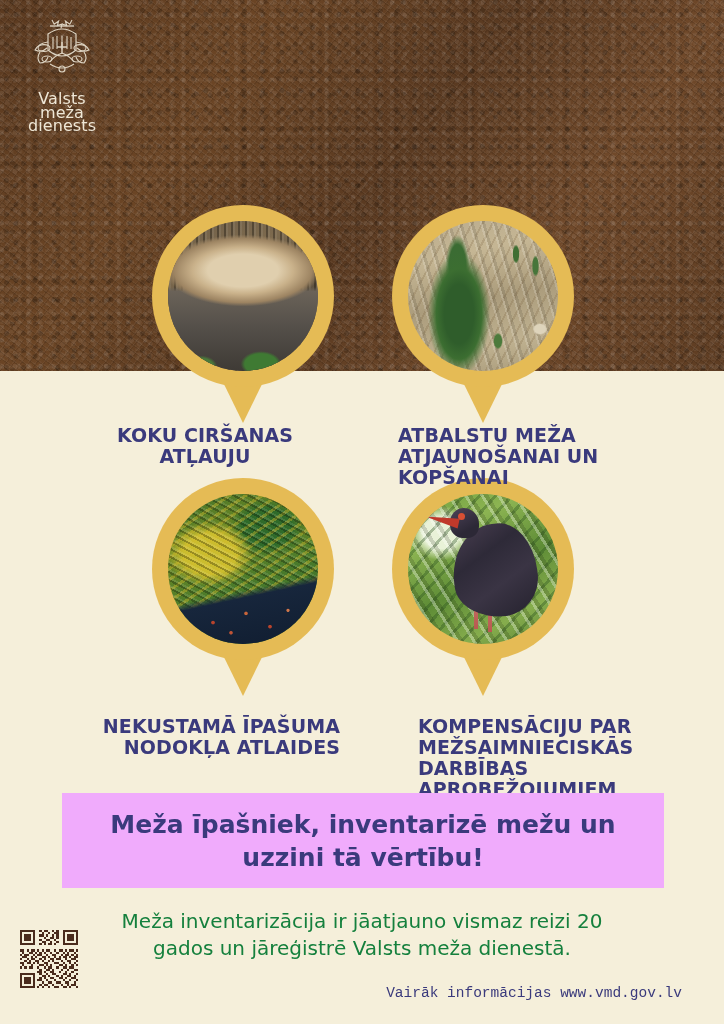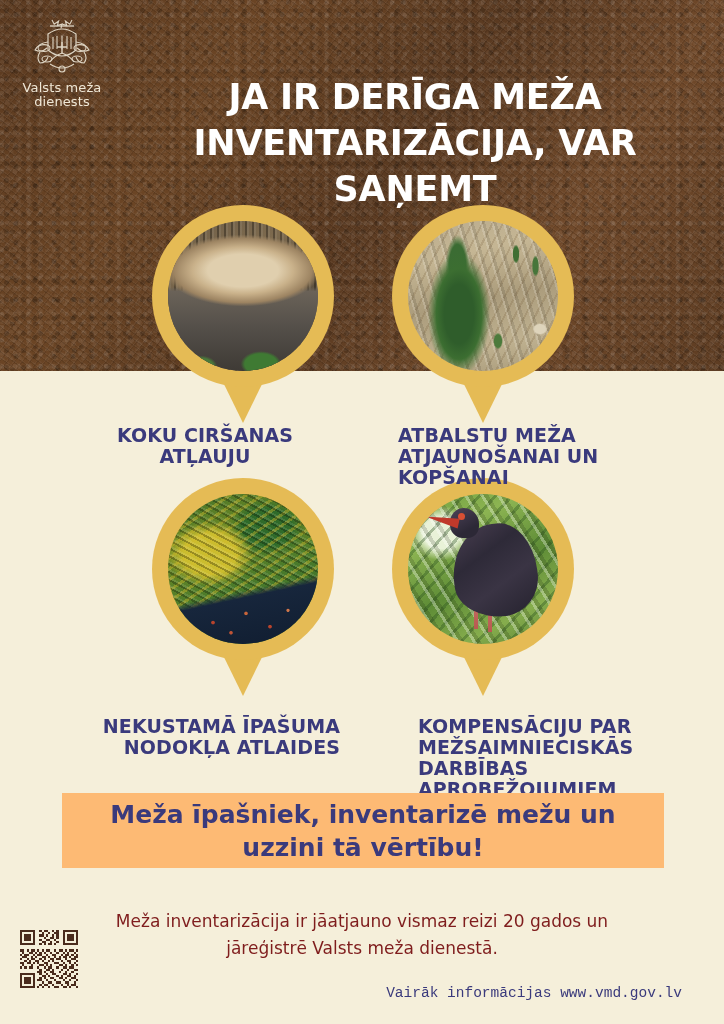"Valsts meža" .logo-text { font-size: 13px -> 16px; margin-top: 3px -> 14px }
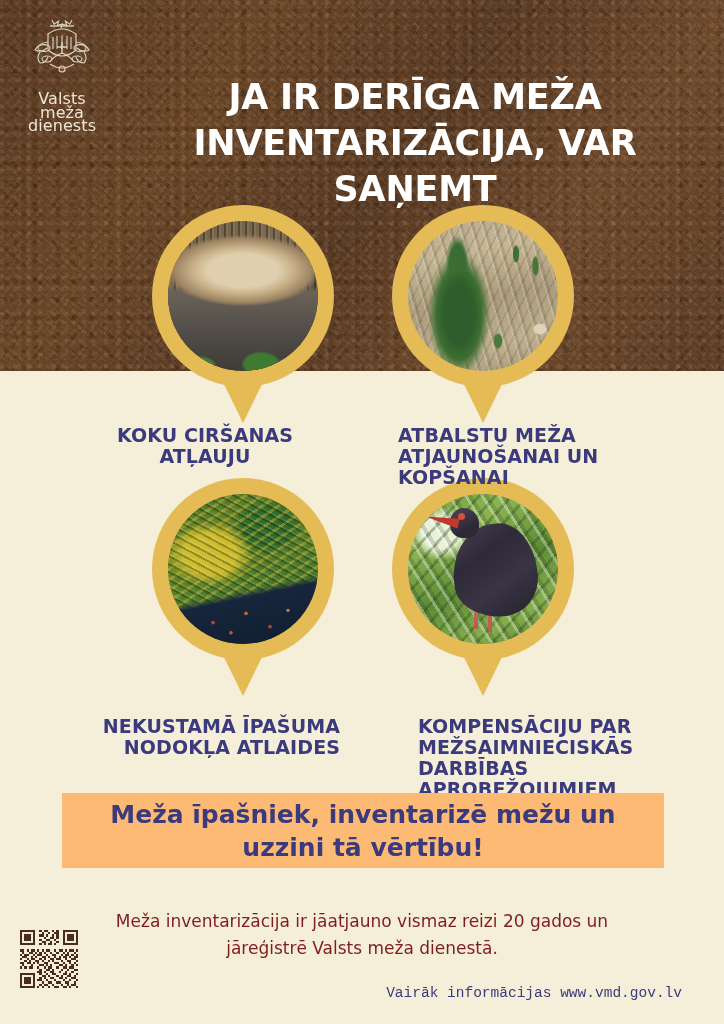"JA IR DERĪGA MEŽA INVENTARIZĀCIJA," div.title { html: <div>JA IR DERĪGA MEŽA INVENTARIZĀCIJA, VAR SAŅEMT</div> -> none }
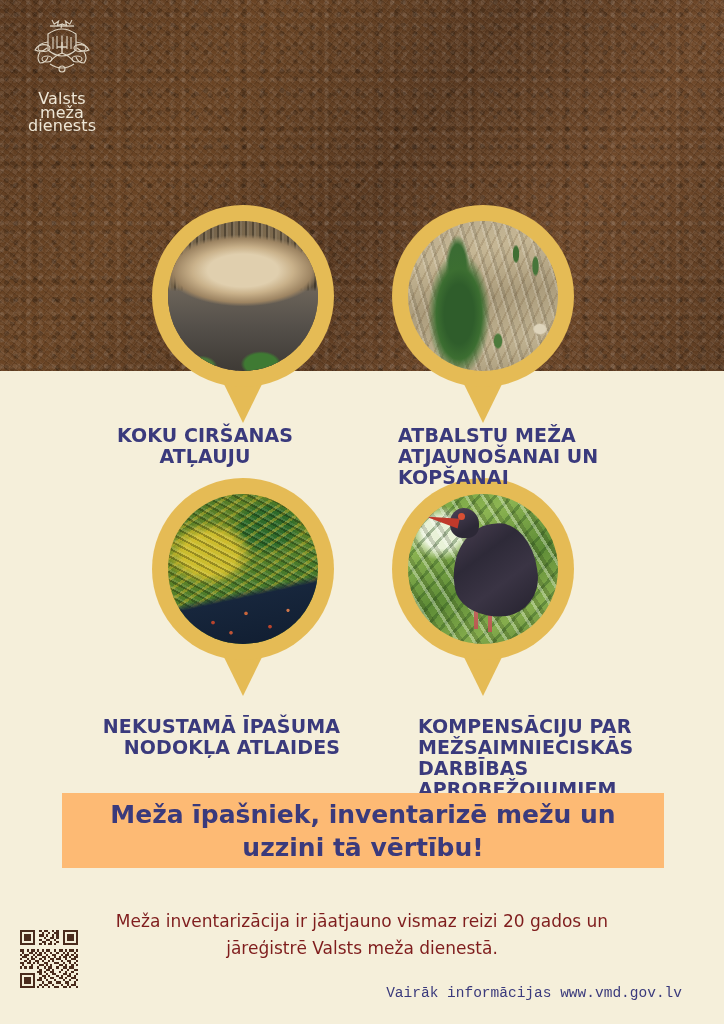"Meža īpašniek, inventarizē mežu un" .cta { background: #fdba74 -> #f0abfc; height: 75px -> 95px }
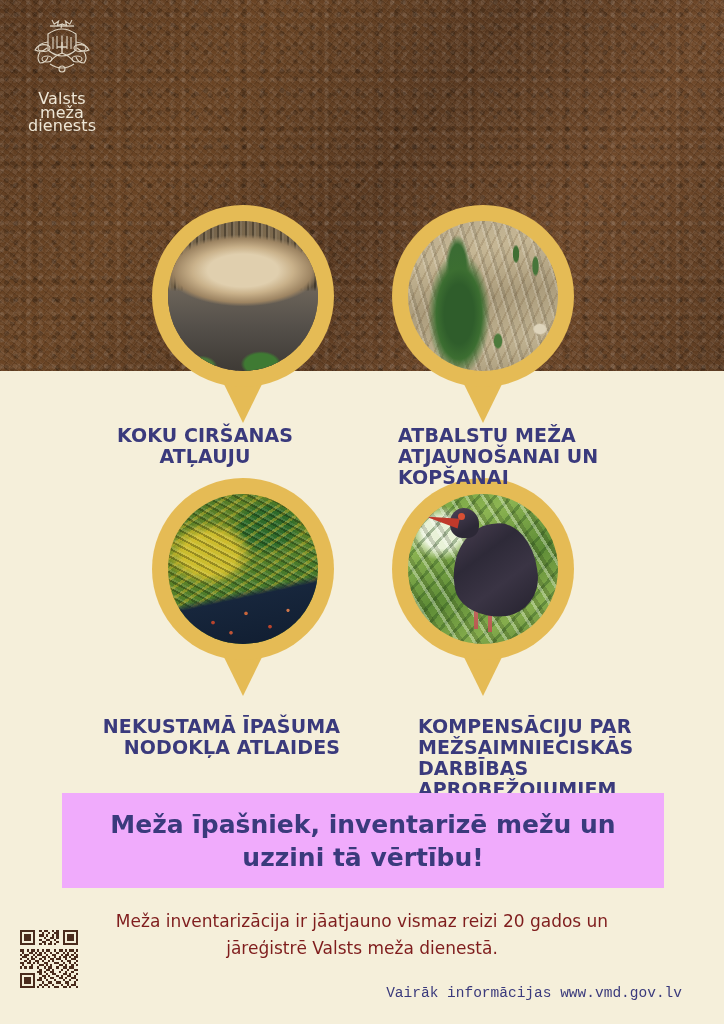"Meža inventarizācija ir jāatjauno vismaz" .note { color: #7f1d1d -> #15803d; font-size: 17px -> 20px }
